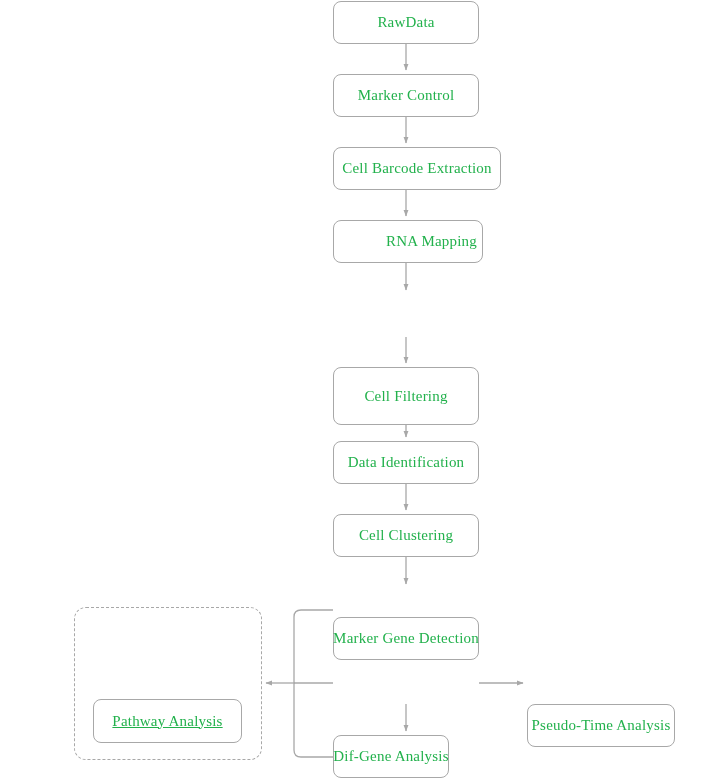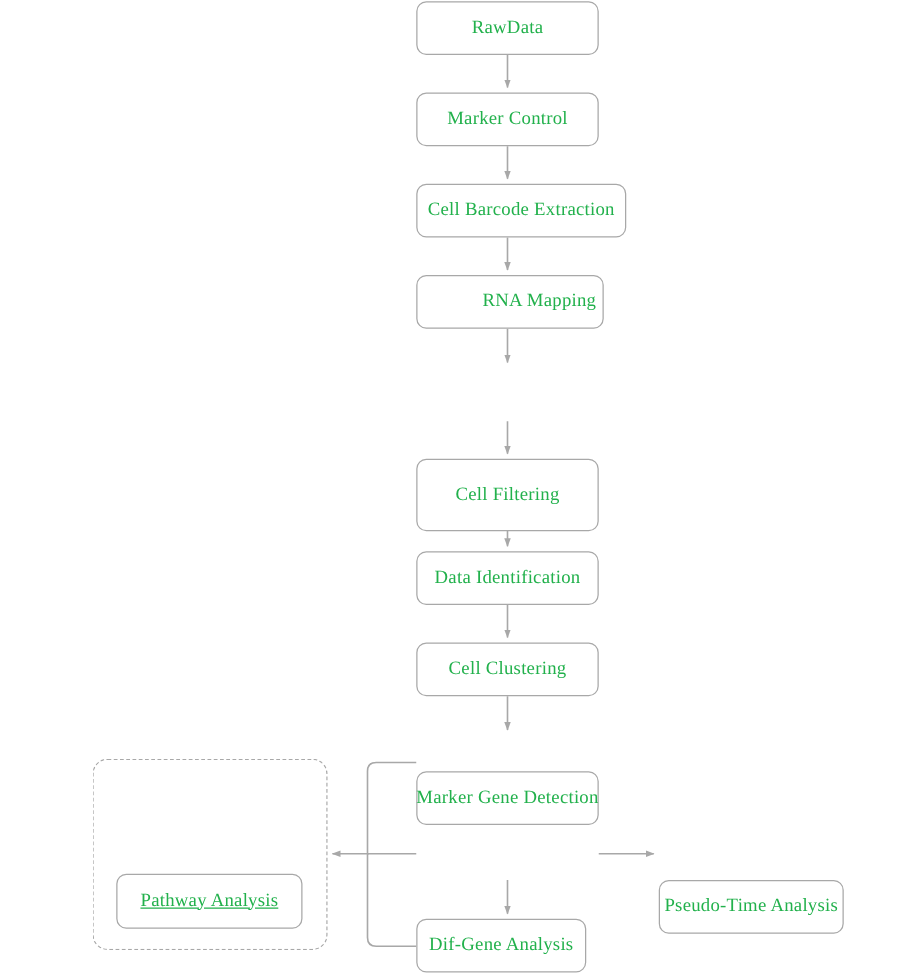"Dif-Gene Analysis" div.node { width: 136px -> 116px }
